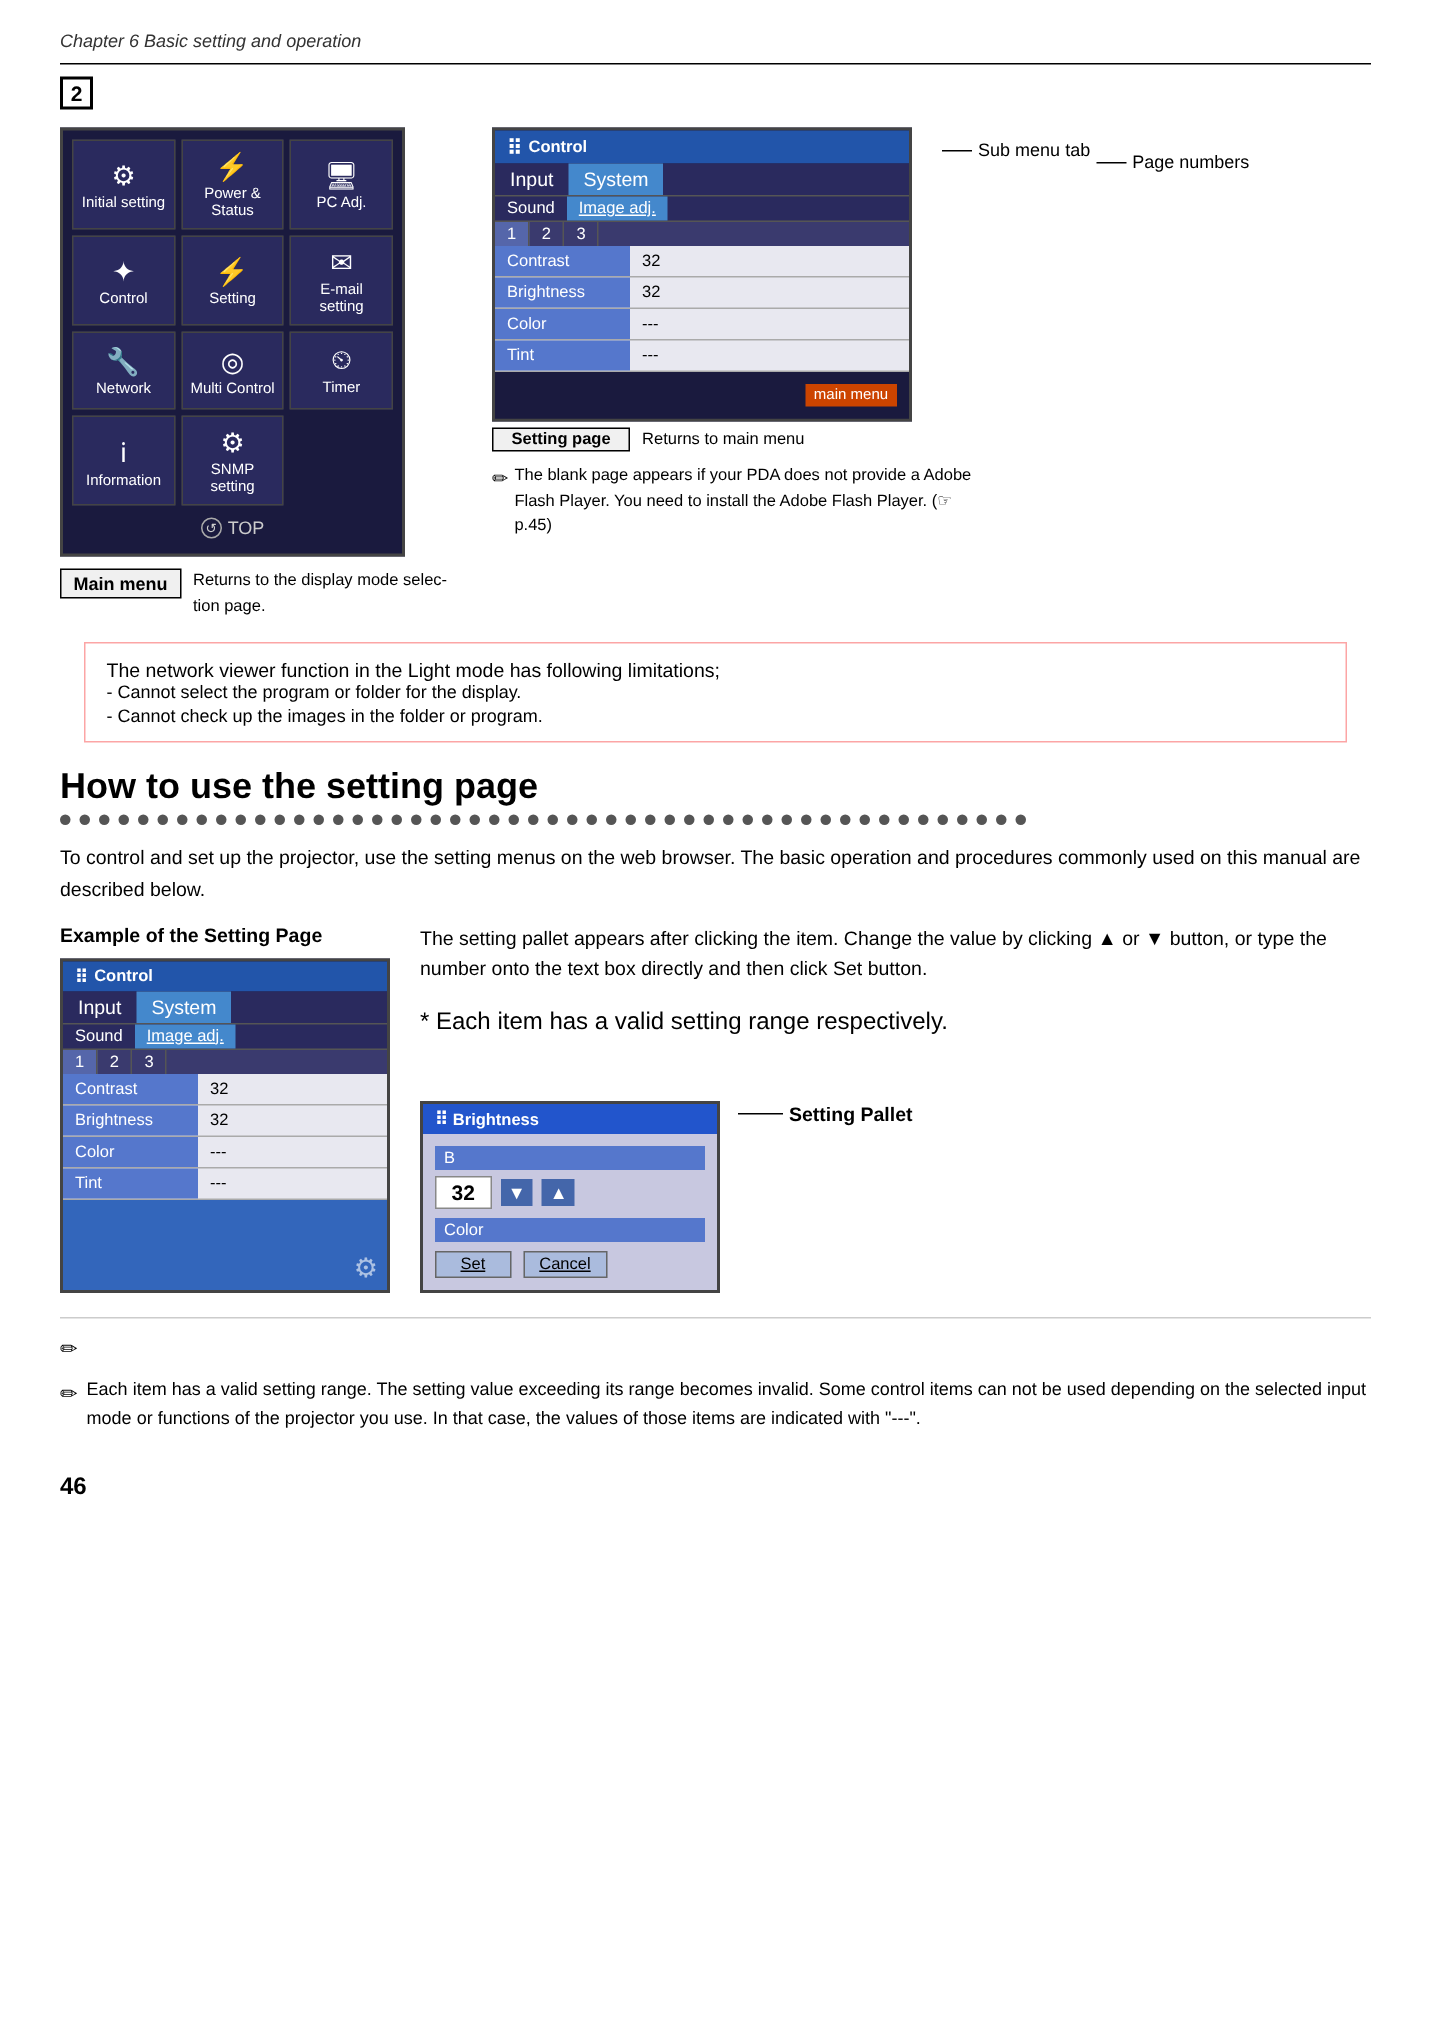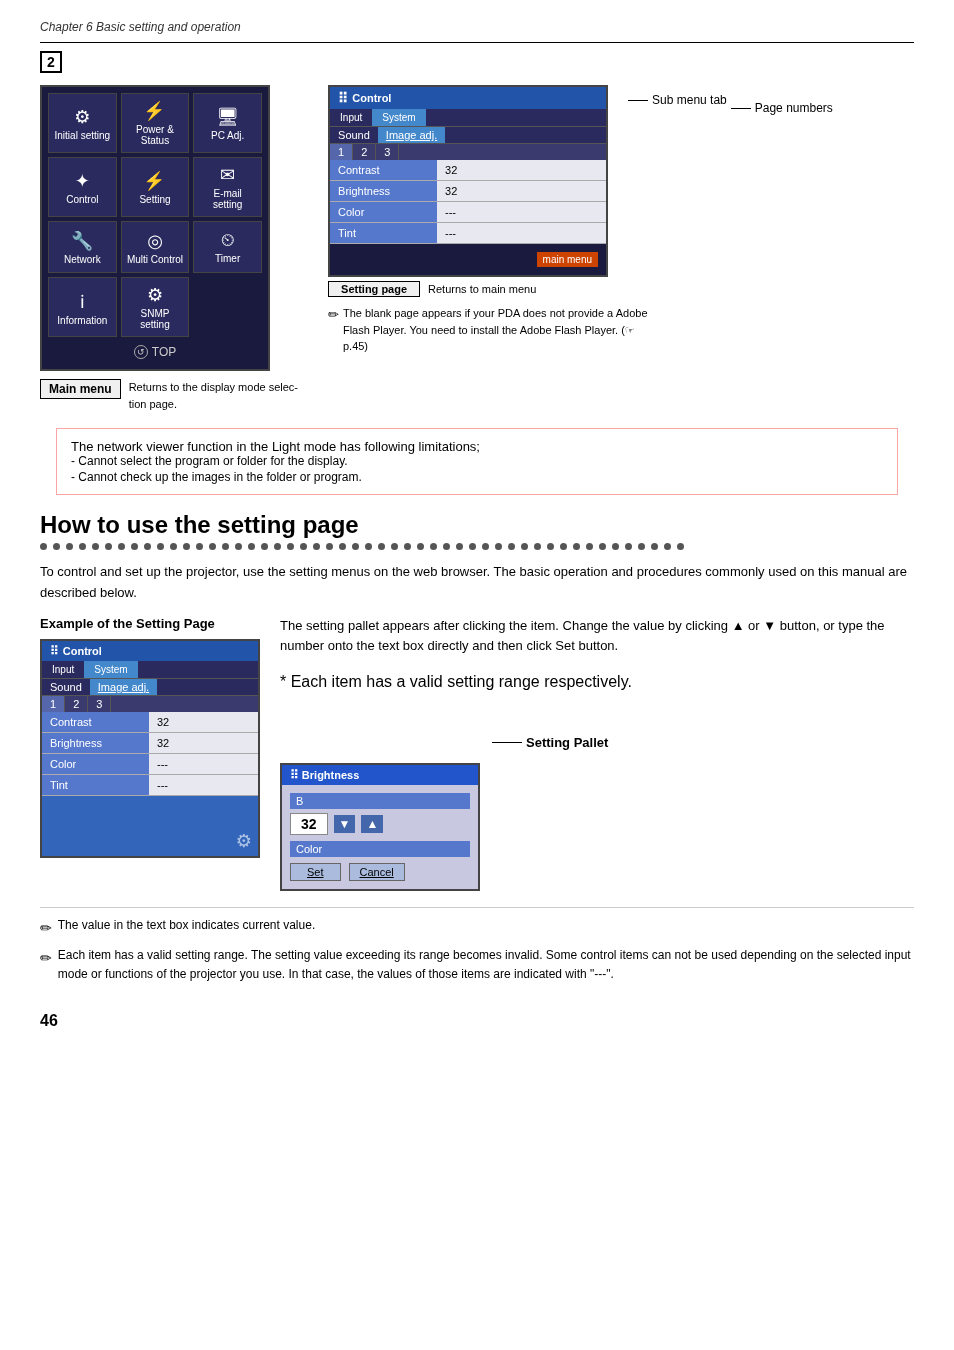"Input" .control-tab { font-size: 10px -> 13px }
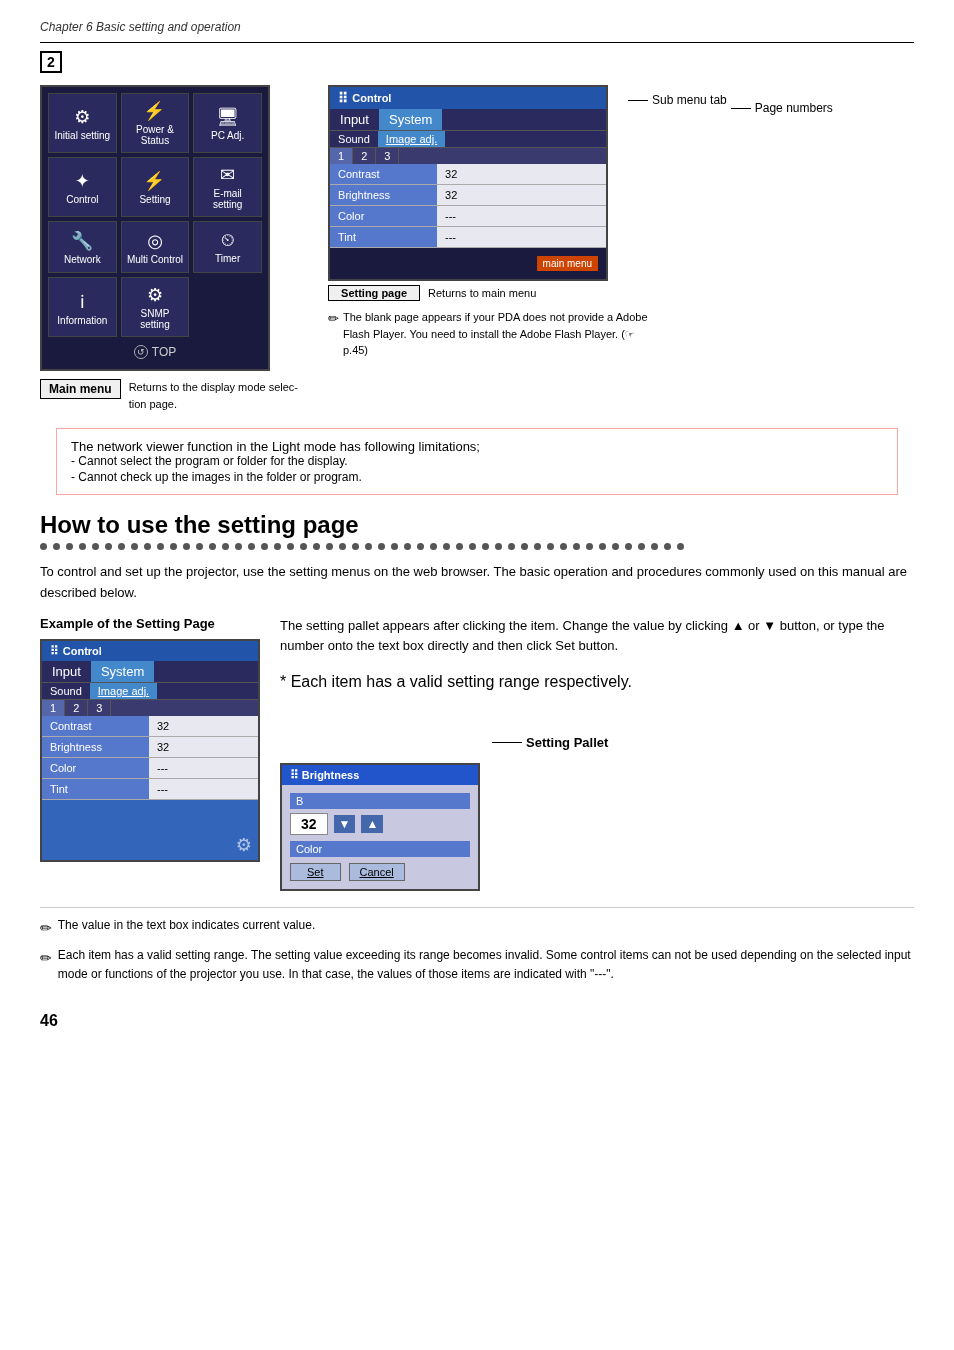"Contrast" .control-row-label { width: 107px -> 90px }
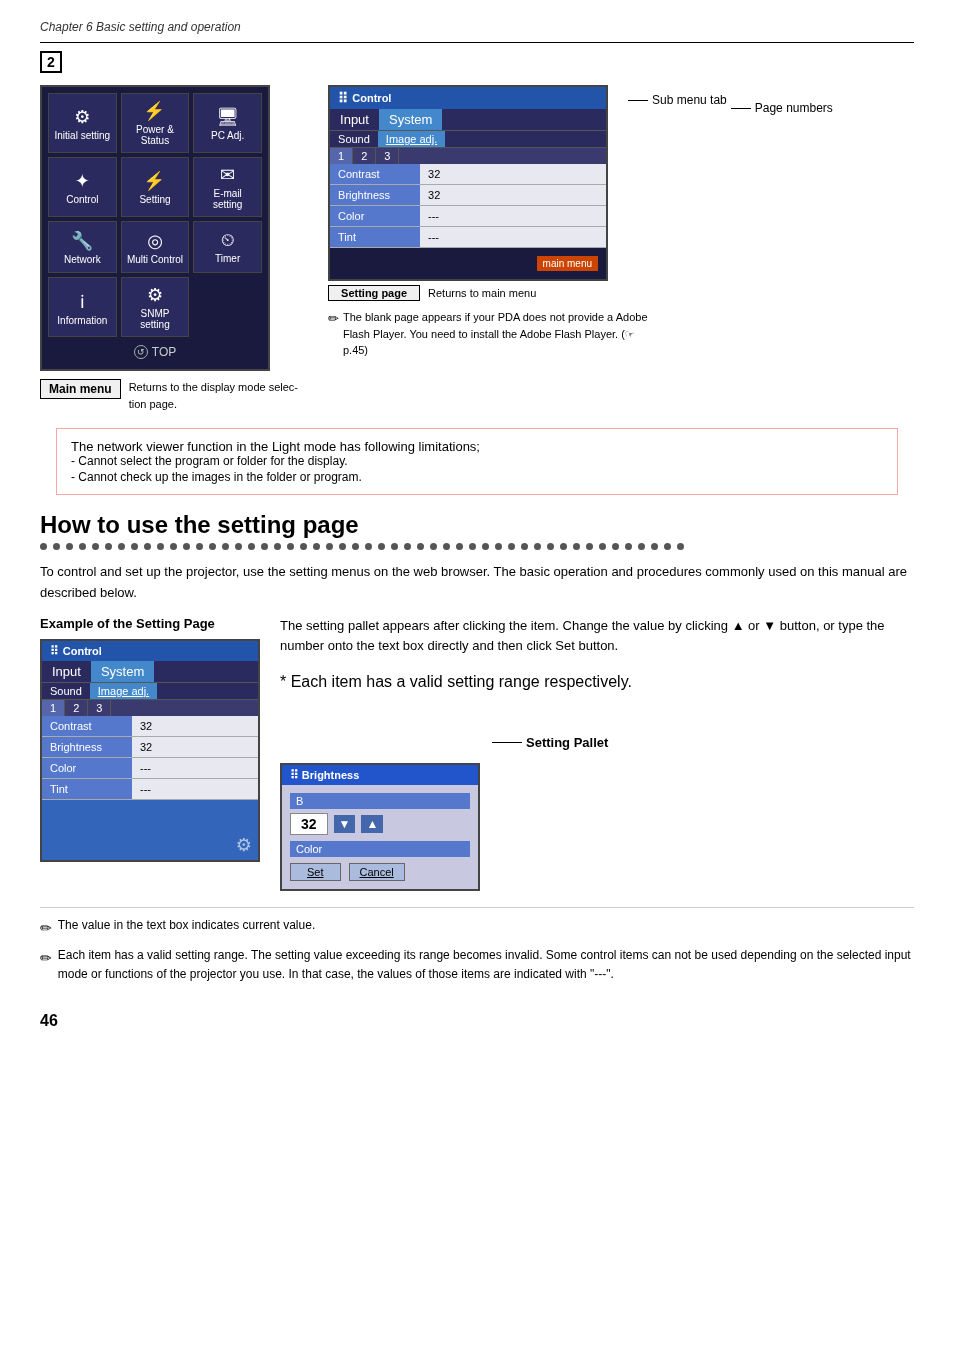"⠿ Brightness" .setting-pallet { margin-top: 48px -> 19px }
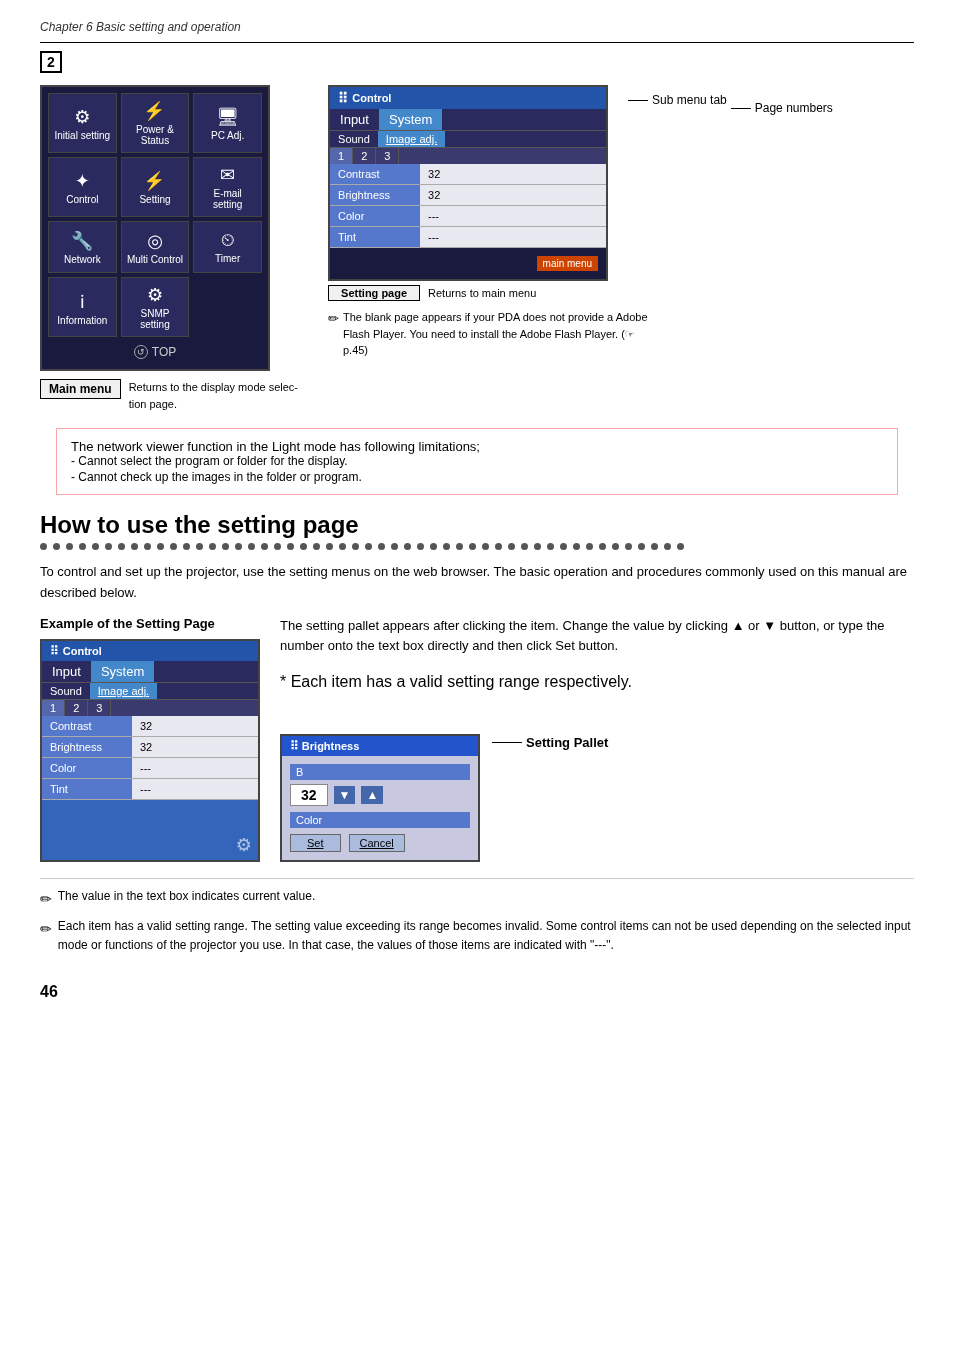"The value in the text" span { html: <span>The value in the text box indicates current value.</span> -> none }
